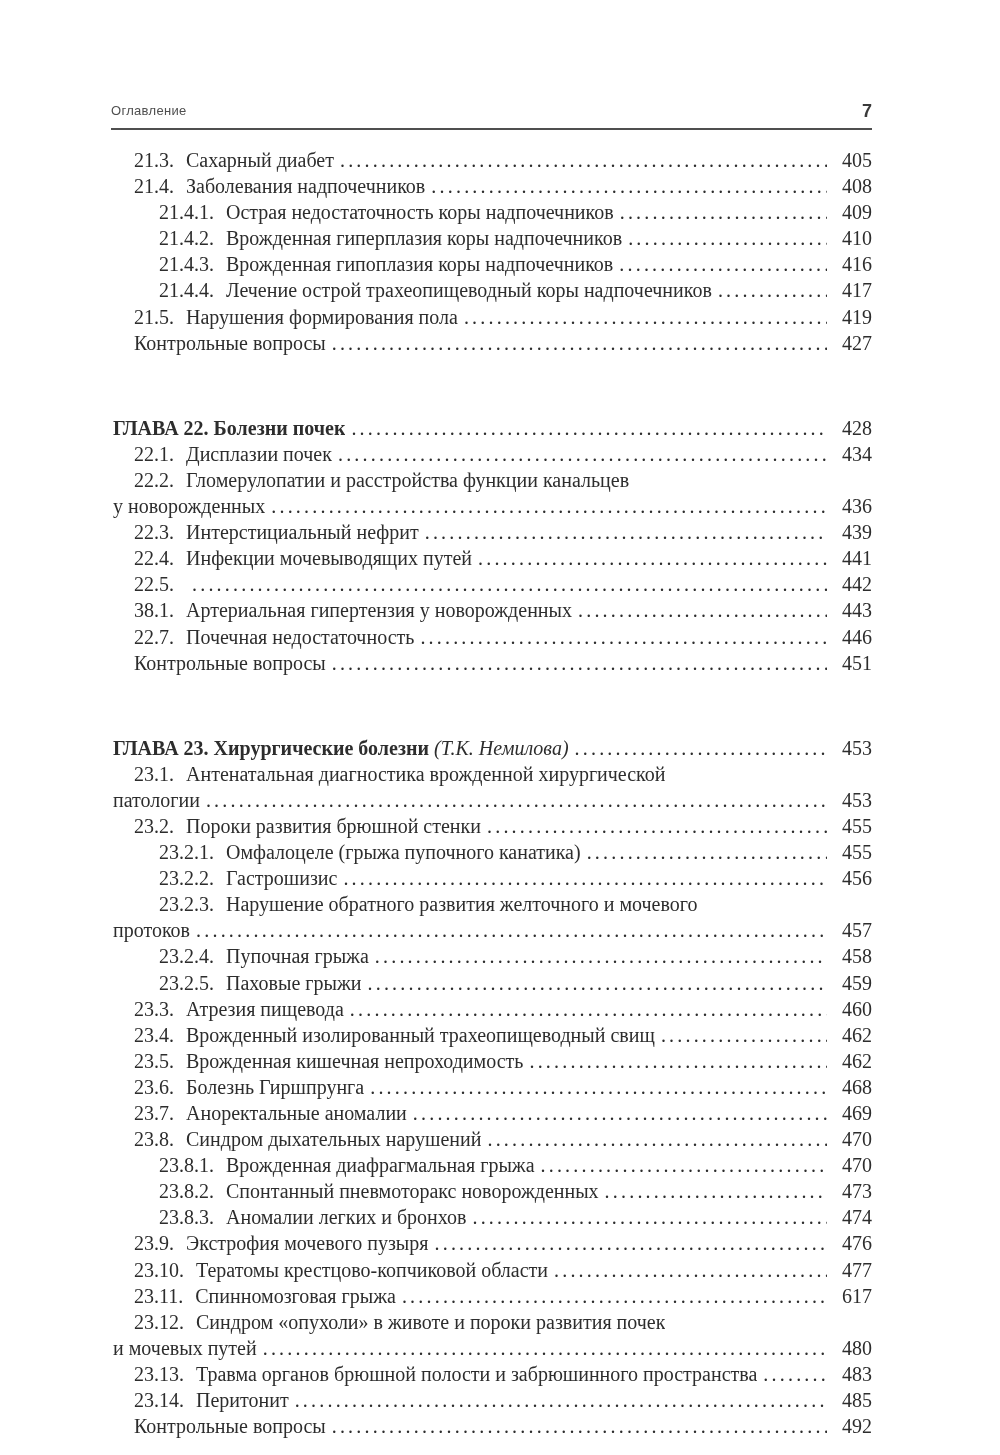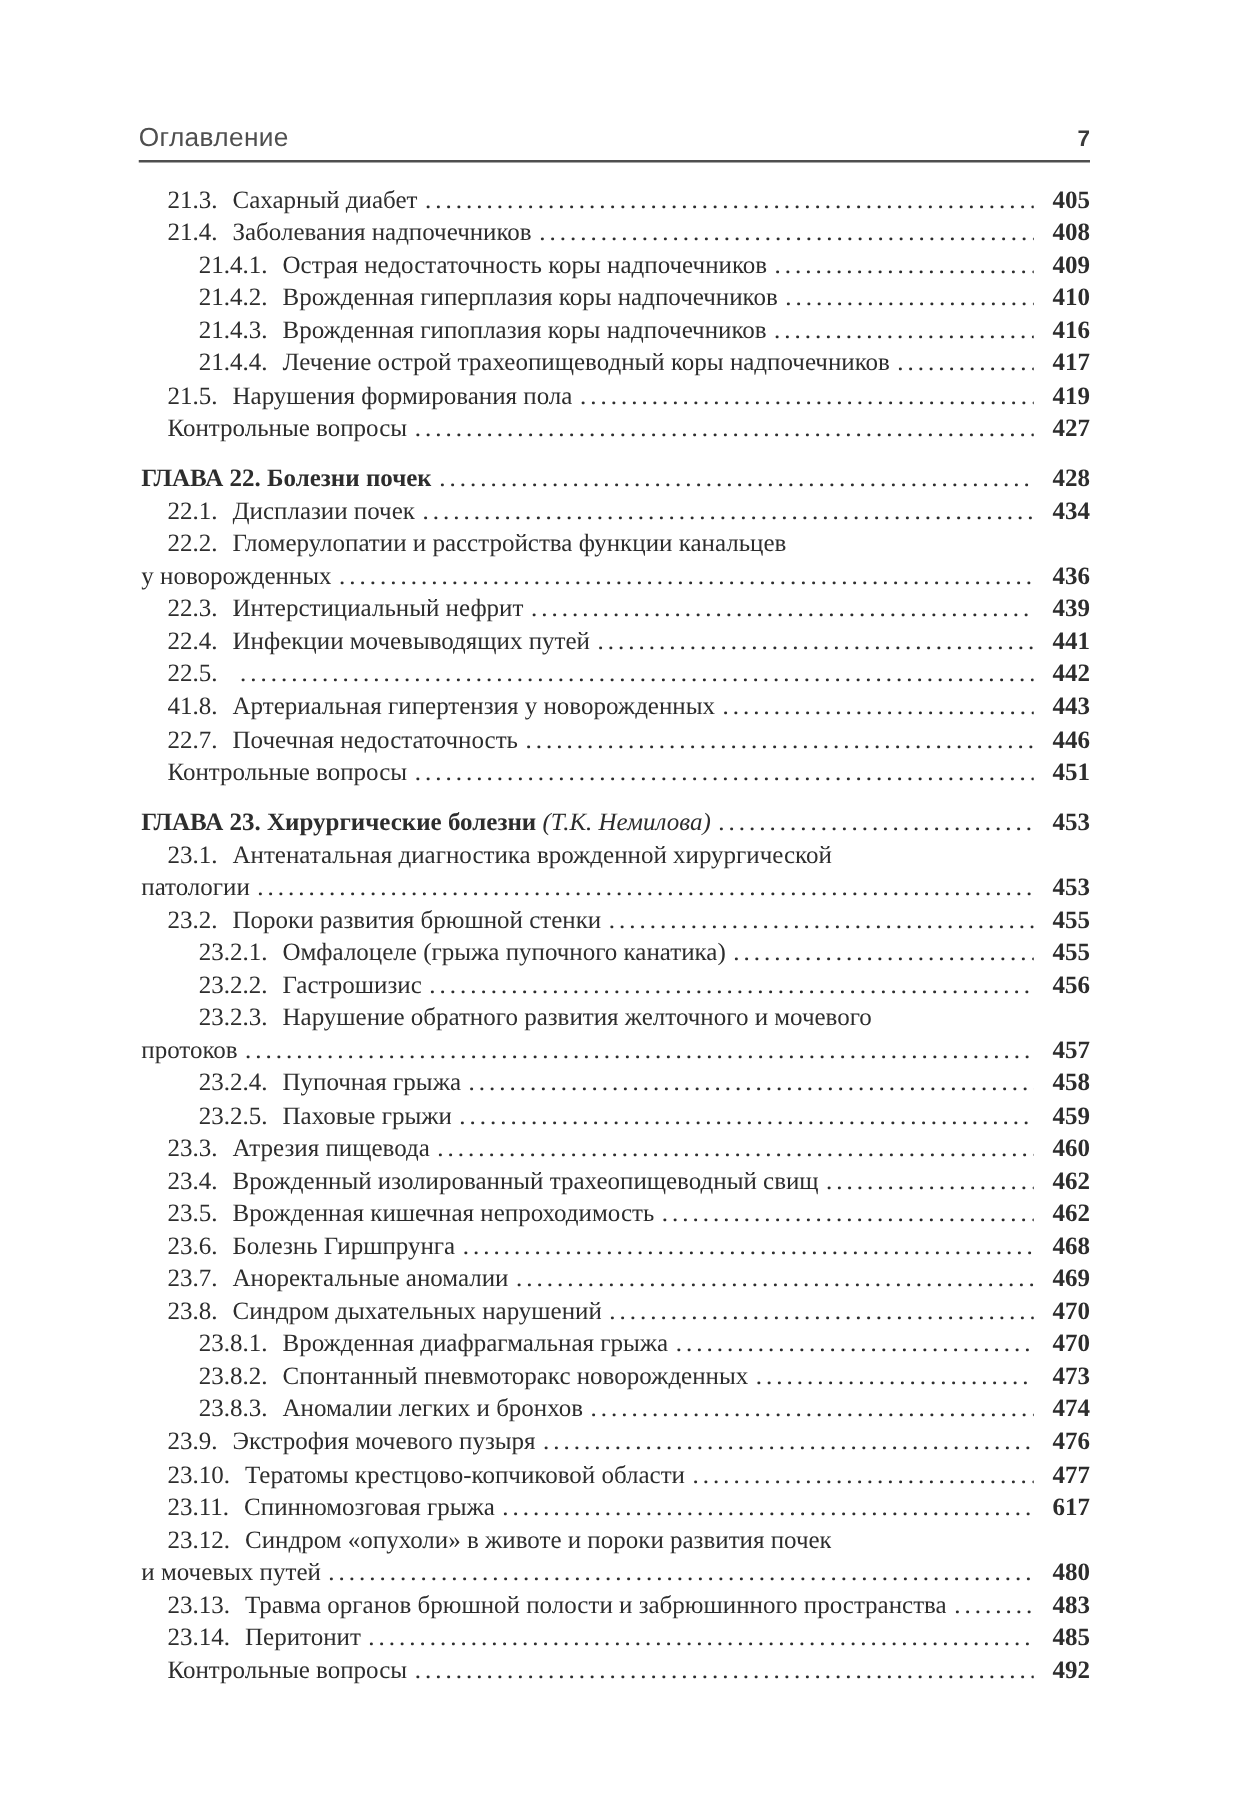"Оглавление" .header-title { font-size: 21px -> 13px }
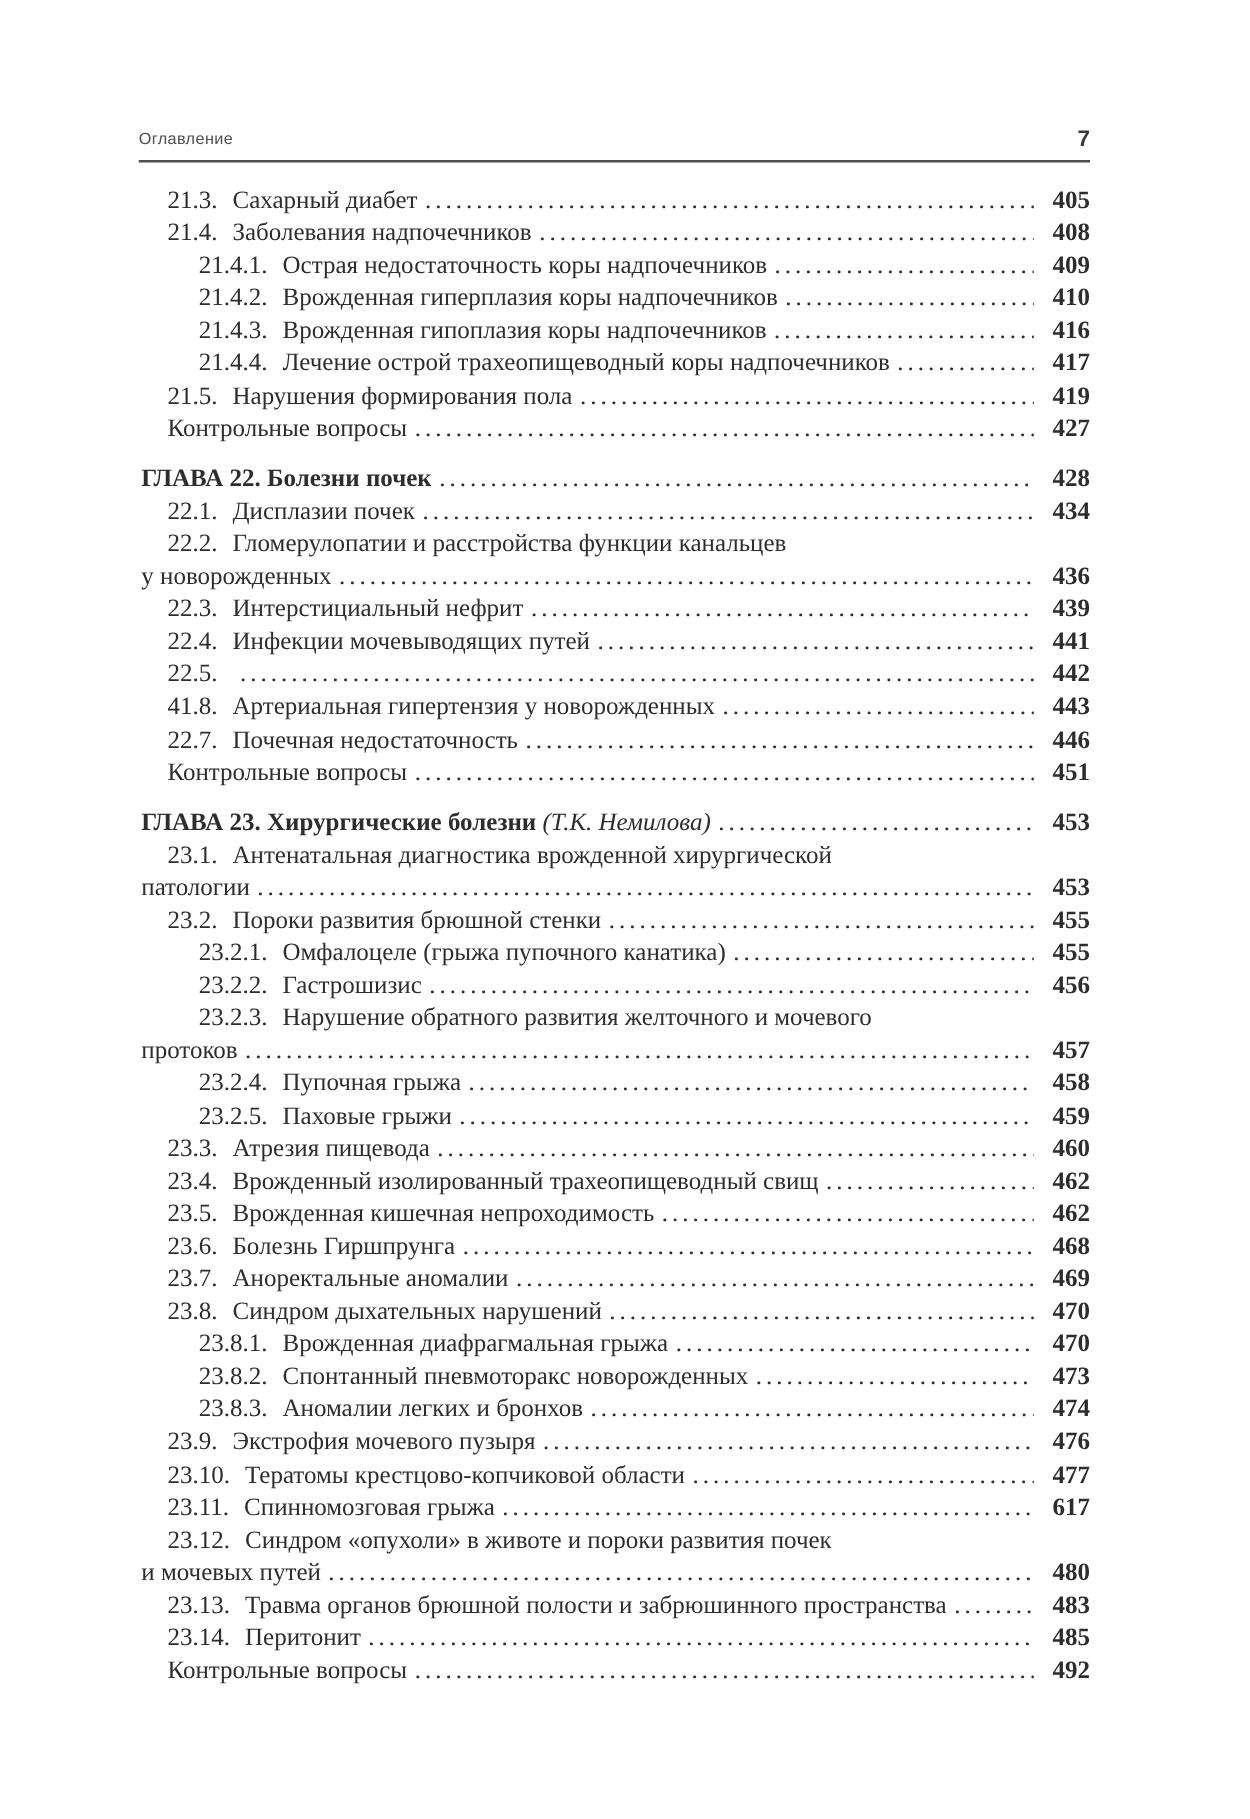"405" .pg { font-weight: 700 -> 400 }
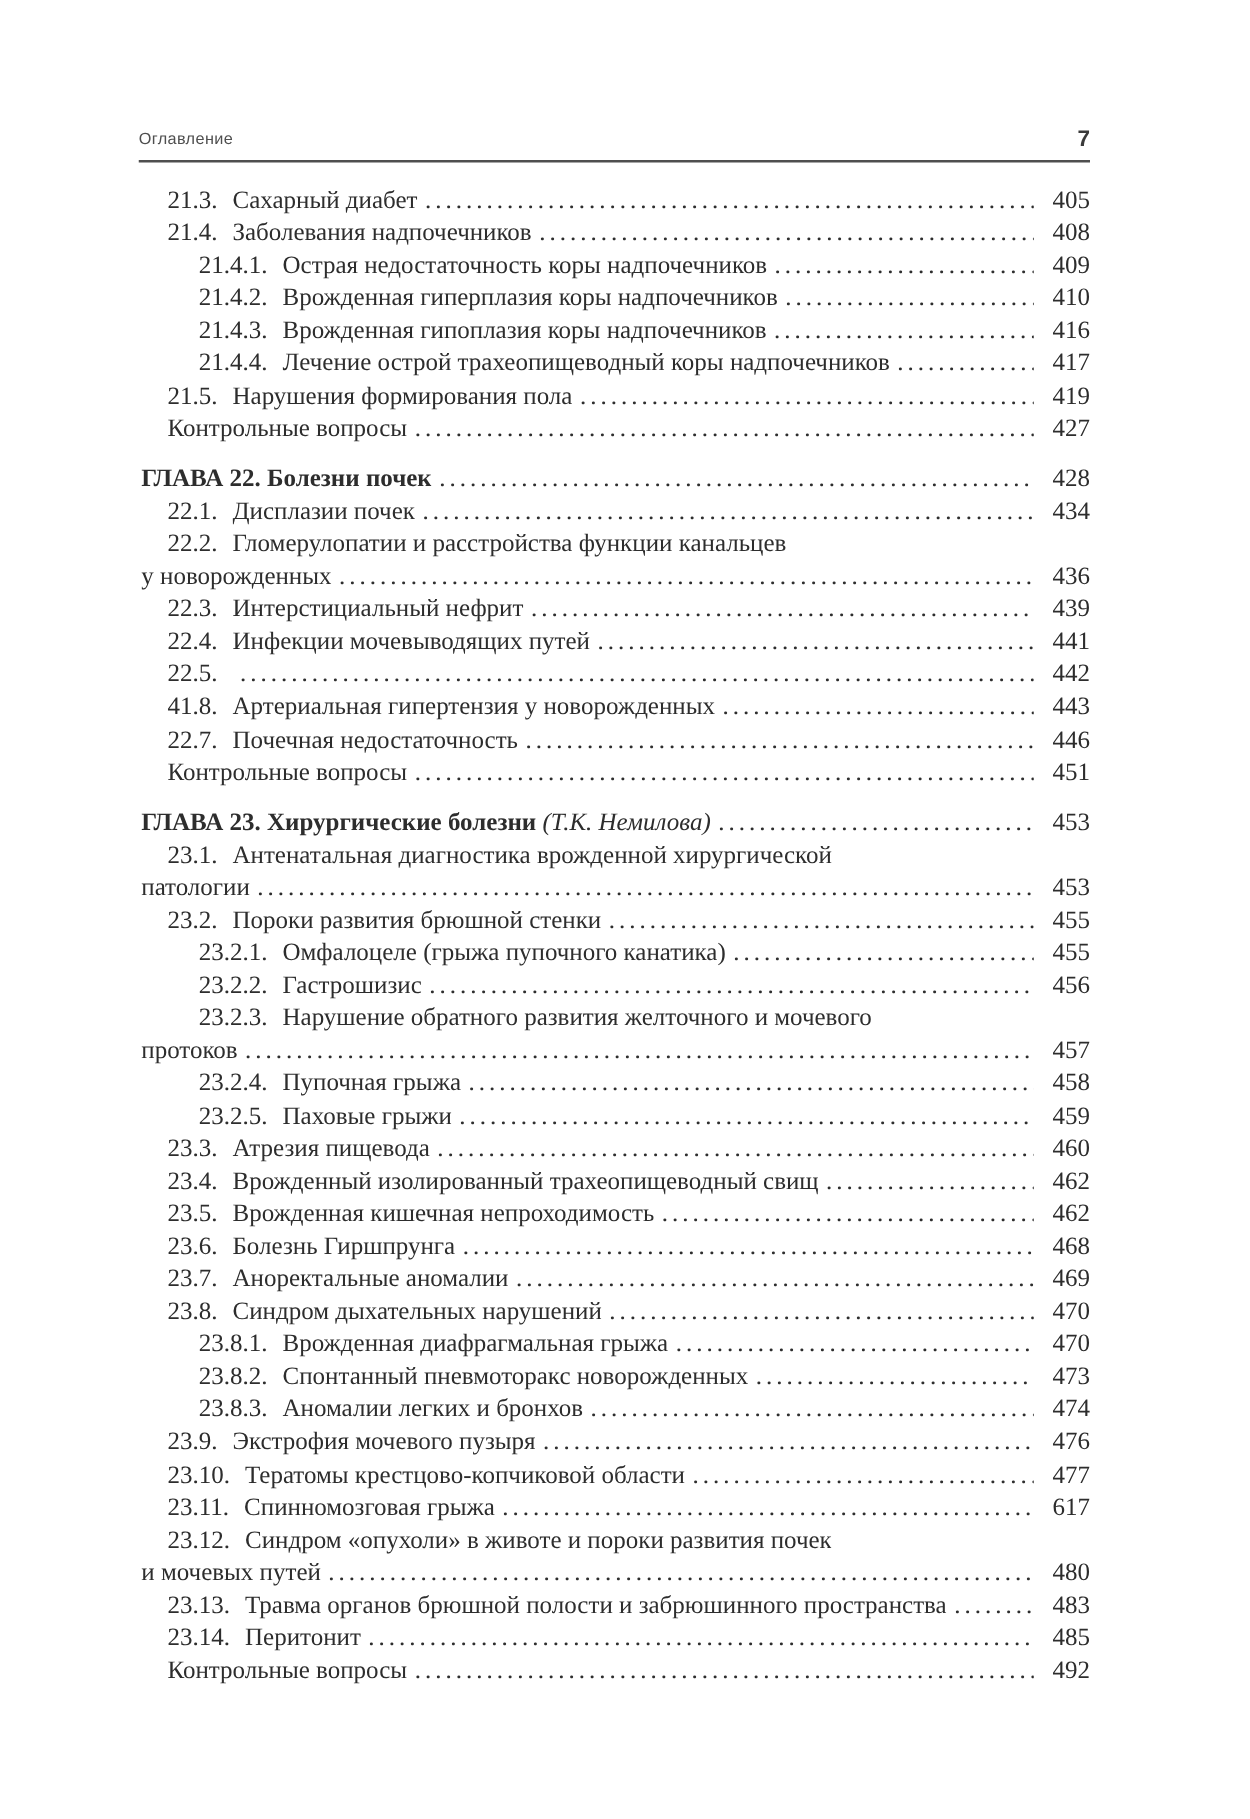"ГЛАВА 22. Болезни почек" .lvl0 .num, .lvl0 .label { margin-top: none -> 45px }
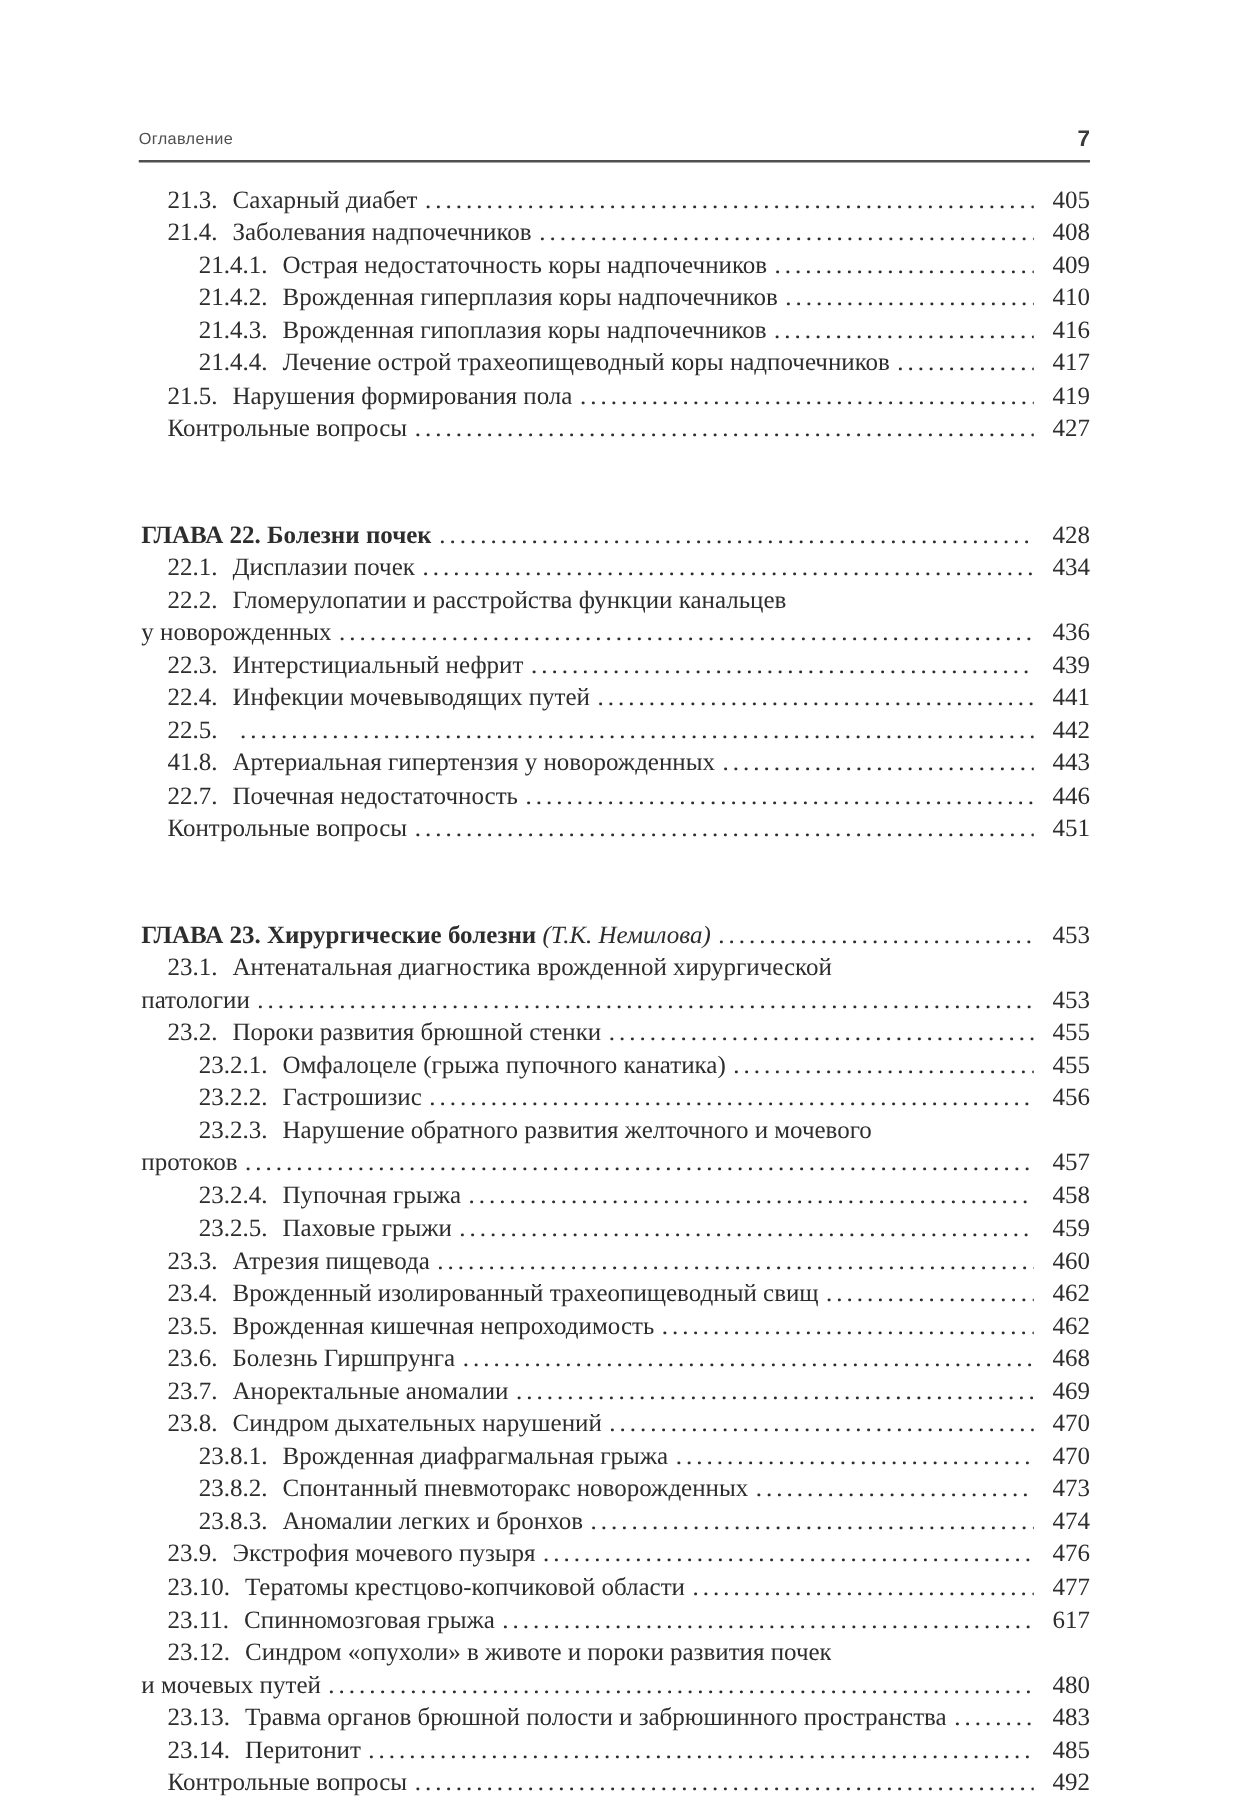"41.8." span.num { text: 41.8 -> 38.1 }
